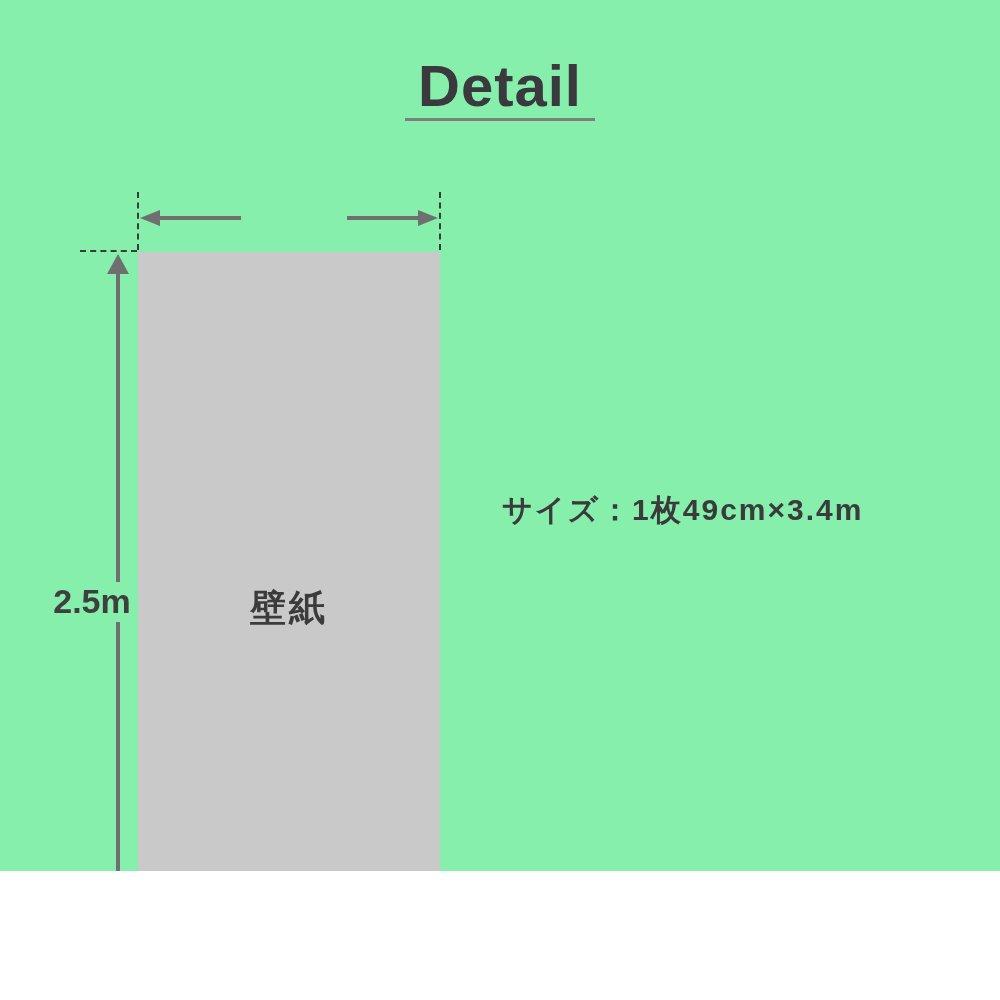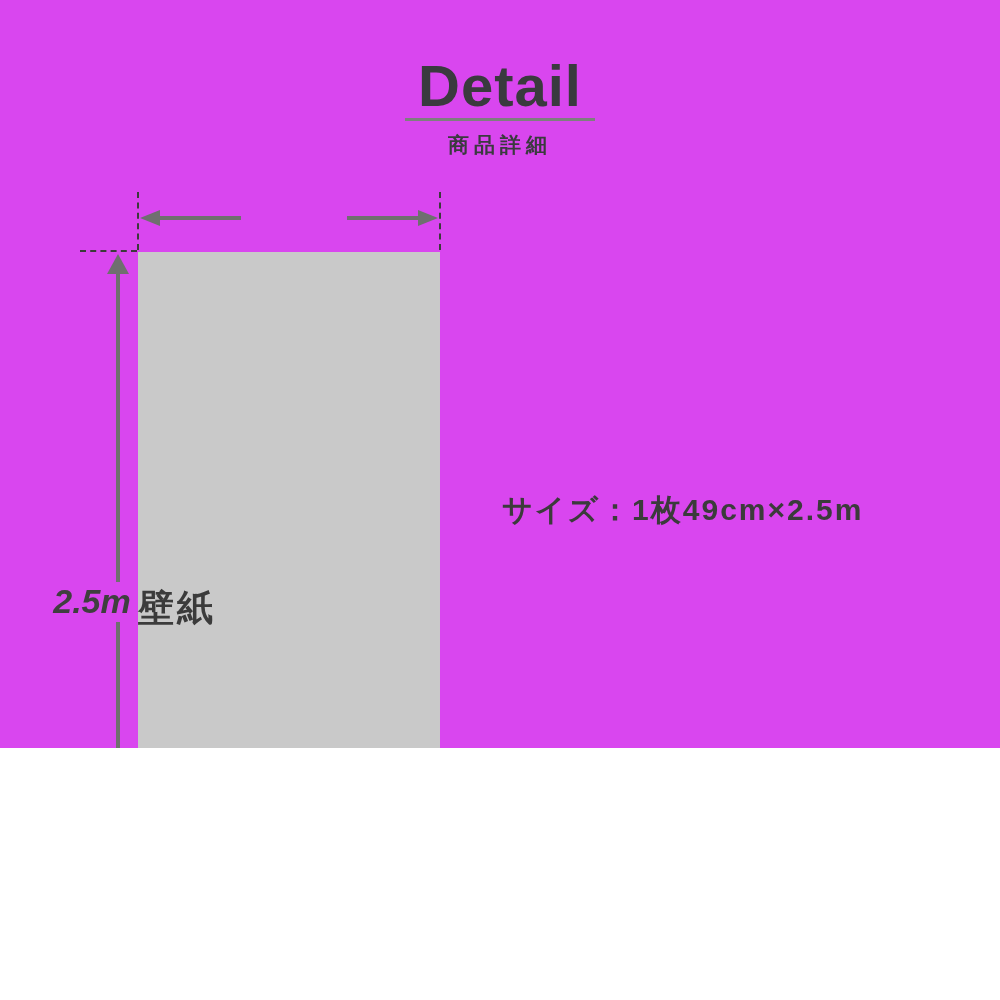"Detail" .canvas { background: #d946ef -> #86efac; height: 748px -> 871px }
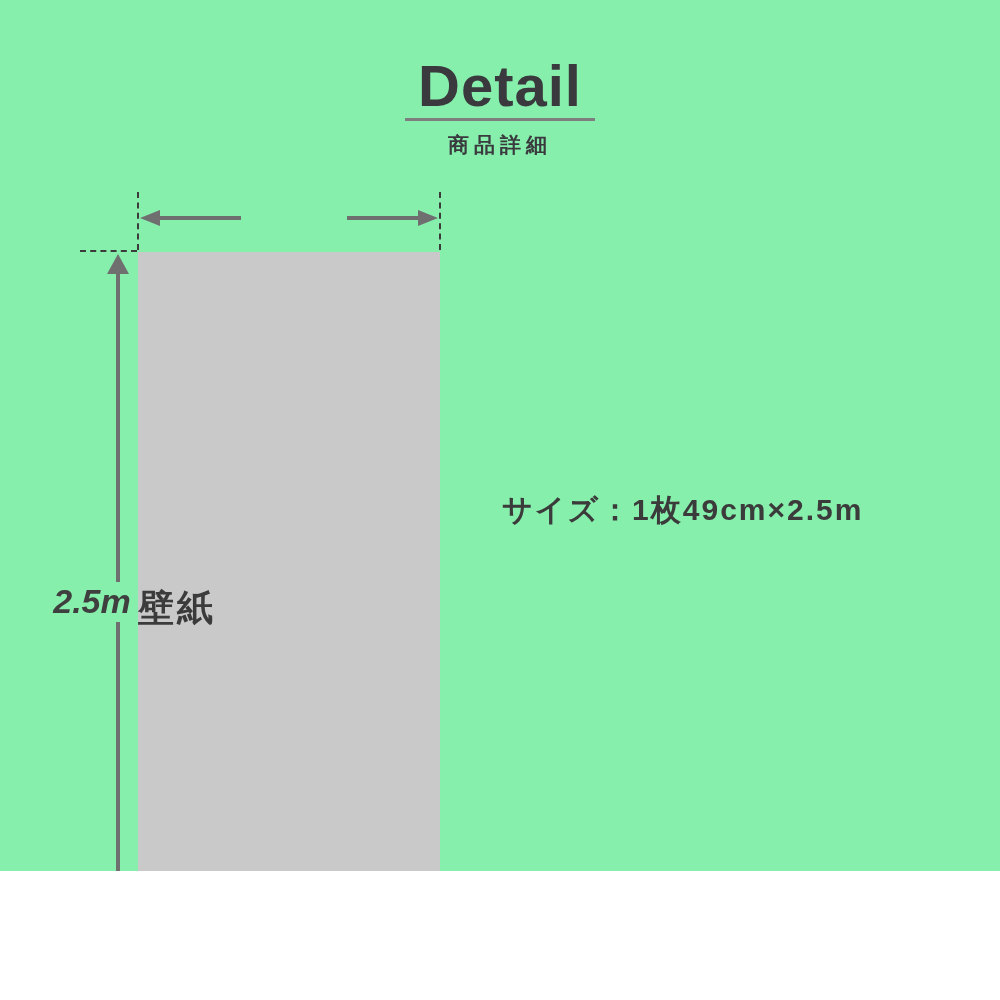"商品詳細" div.subtitle { html: <div>商品詳細</div> -> none }
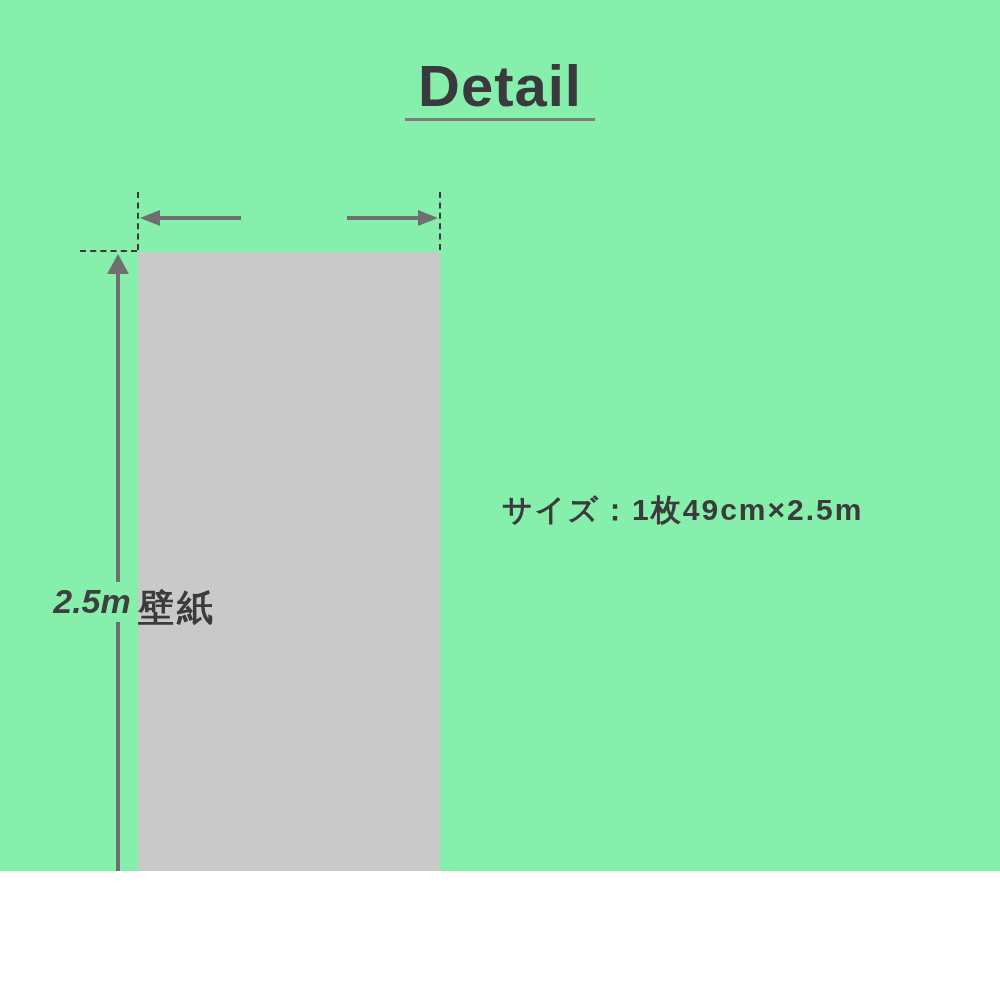"サイズ：1枚49cm×2.5m" div.spec-line { text: 2.5m -> 3.4m }
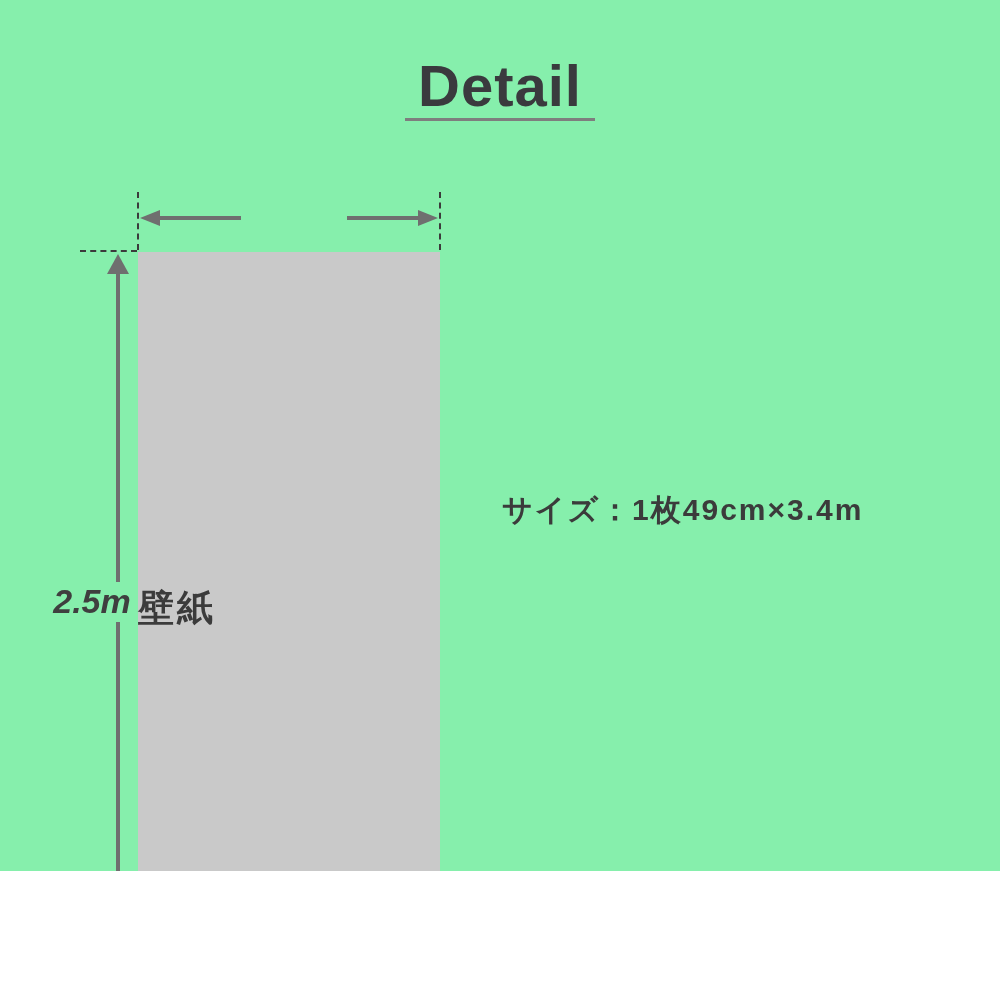"2.5m" .height-label { font-style: italic -> none }
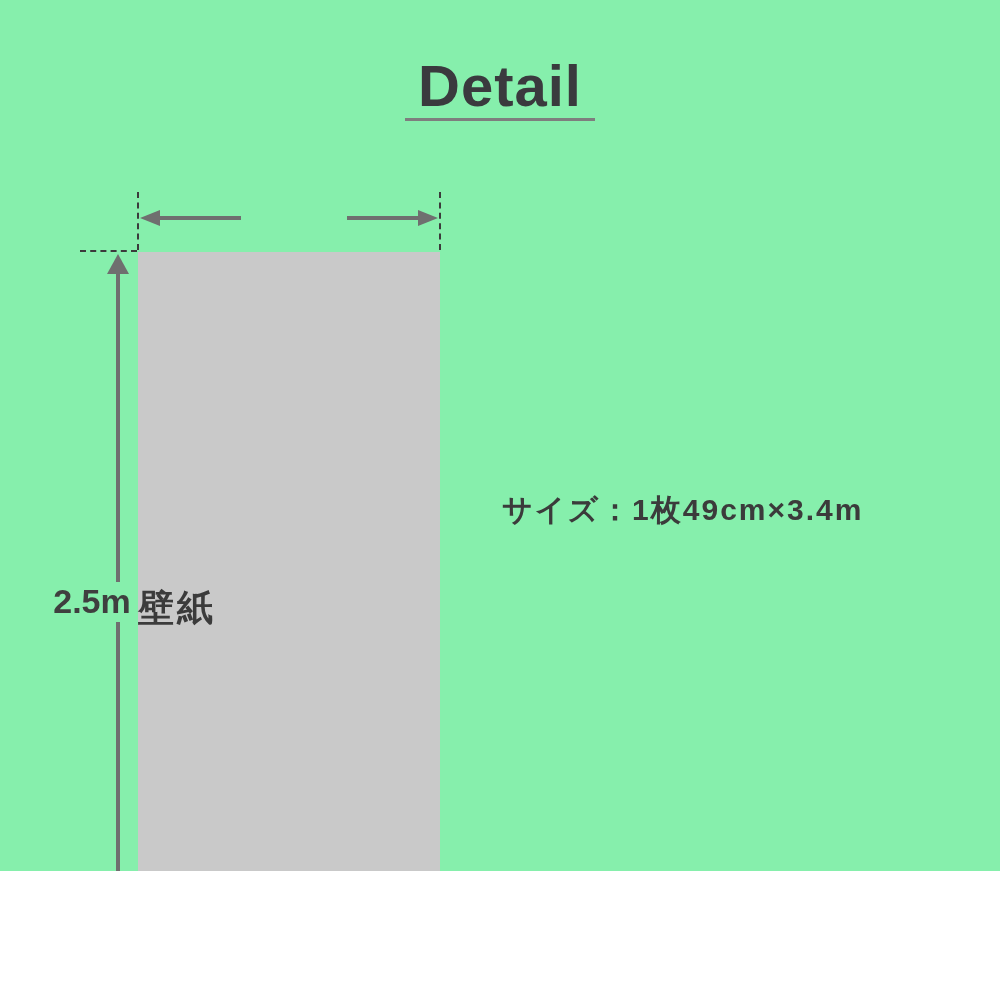"壁紙" .sheet { justify-content: none -> center }
